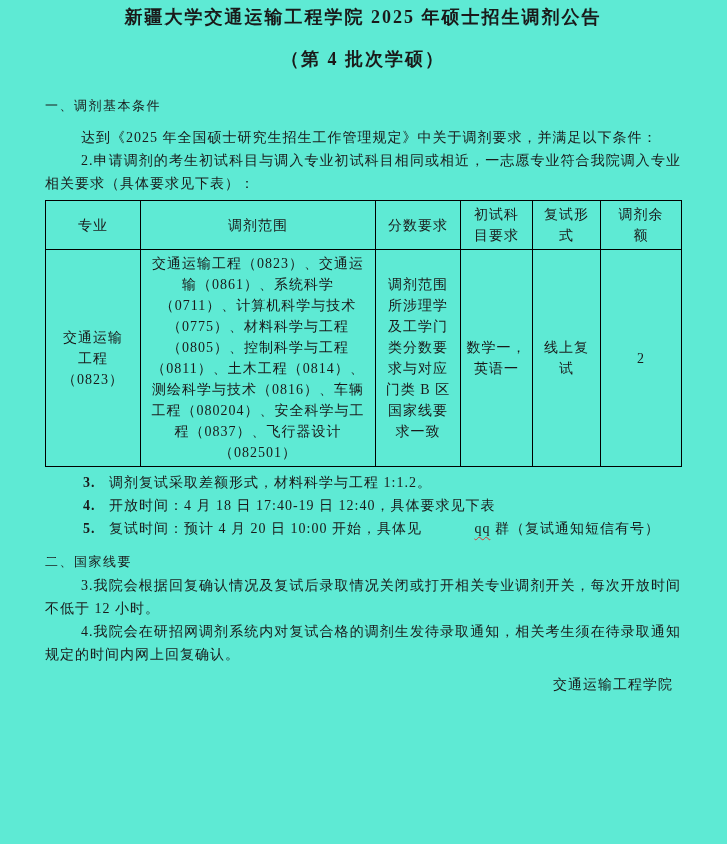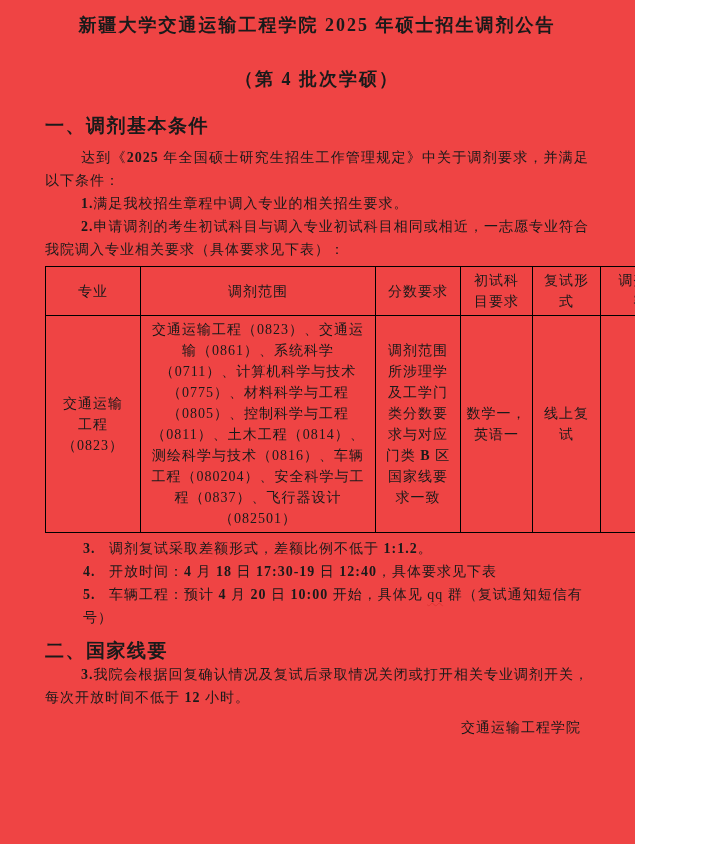"新疆大学交通运输工程学院 2025 年硕士招生调剂公告" .page { background: #ef4444 -> #5eead4; padding: 10px 46px 0 45px -> 2px 46px 0 45px; width: 635px -> 727px }
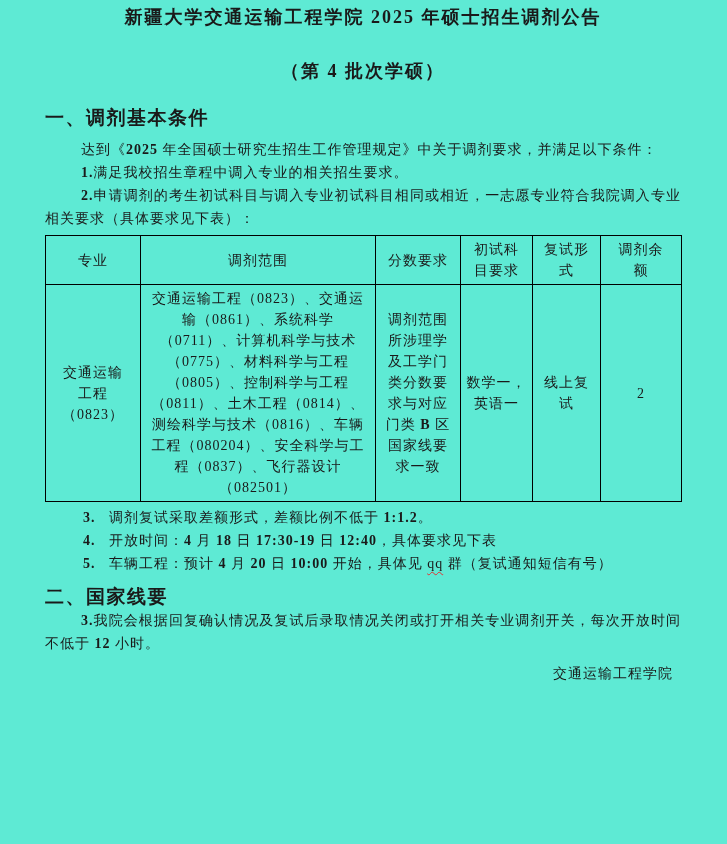"（第 4 批次学硕）" .doc-subtitle { margin-top: 24px -> 12px }
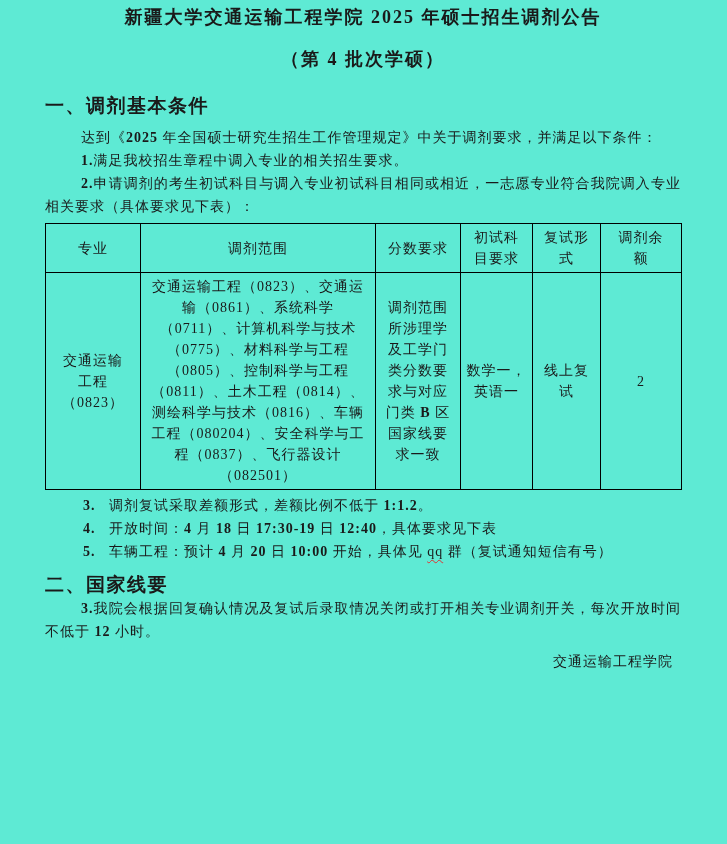"一、调剂基本条件" .h2 { font-size: 19px -> 13px; font-weight: bold -> normal }
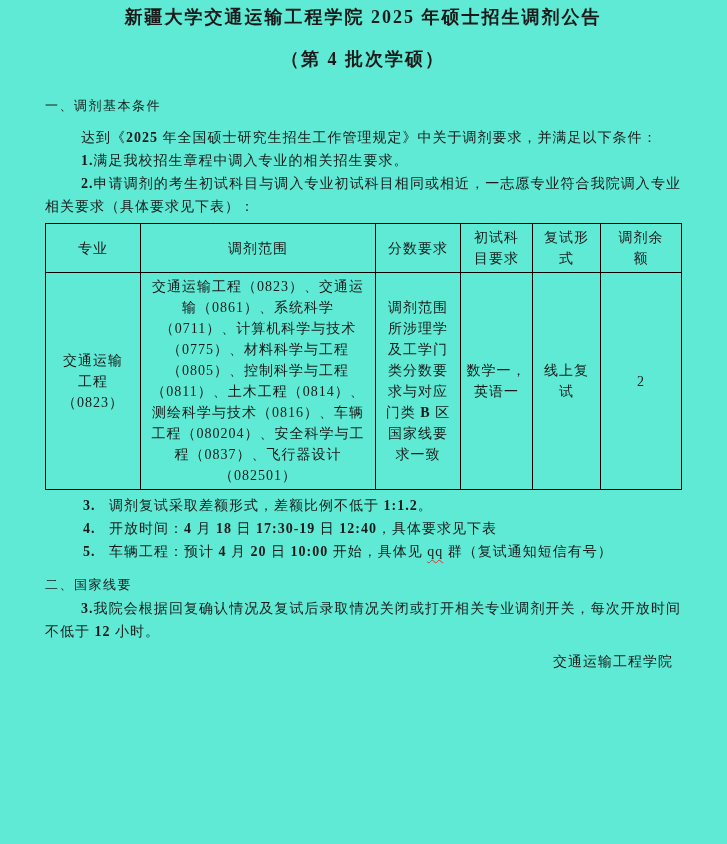"2025" .bold { font-weight: bold -> normal }
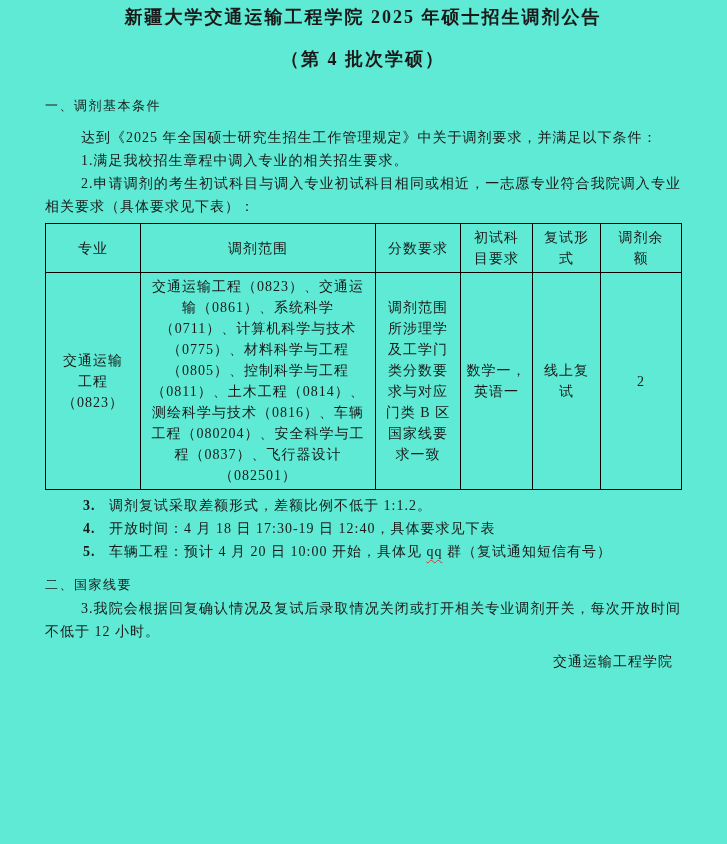"1.满足我校招生章程中调入专业的相关招生要求。" p.para { html: <p><span>1.</span><span>满足我校招生章程中调入专业的相关招生要求。</span></p> -> none }
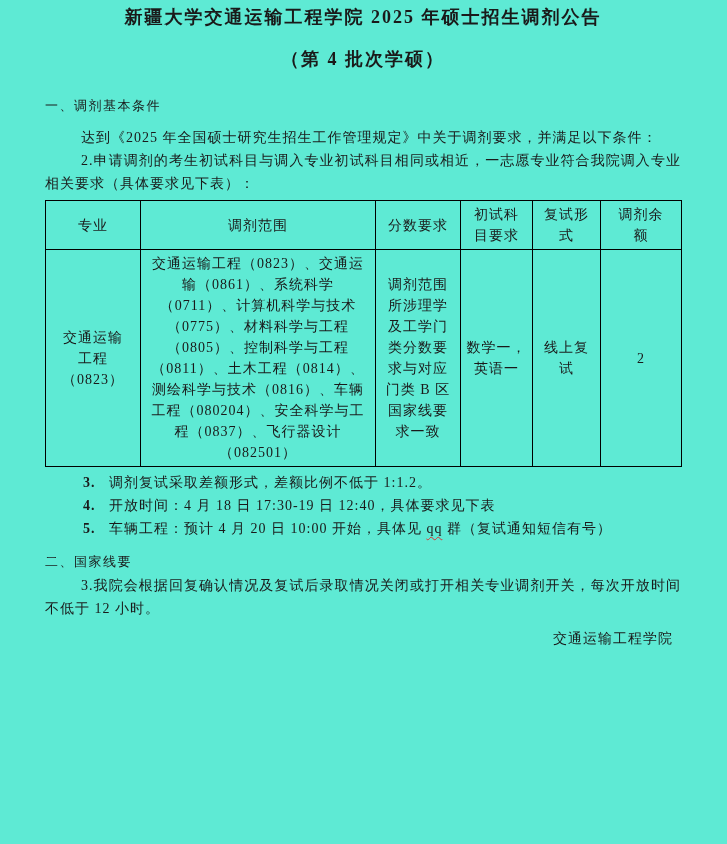"调剂复试采取差额形式，差额比例不低于" span { text: 差额比例不低于 -> 材料科学与工程 }
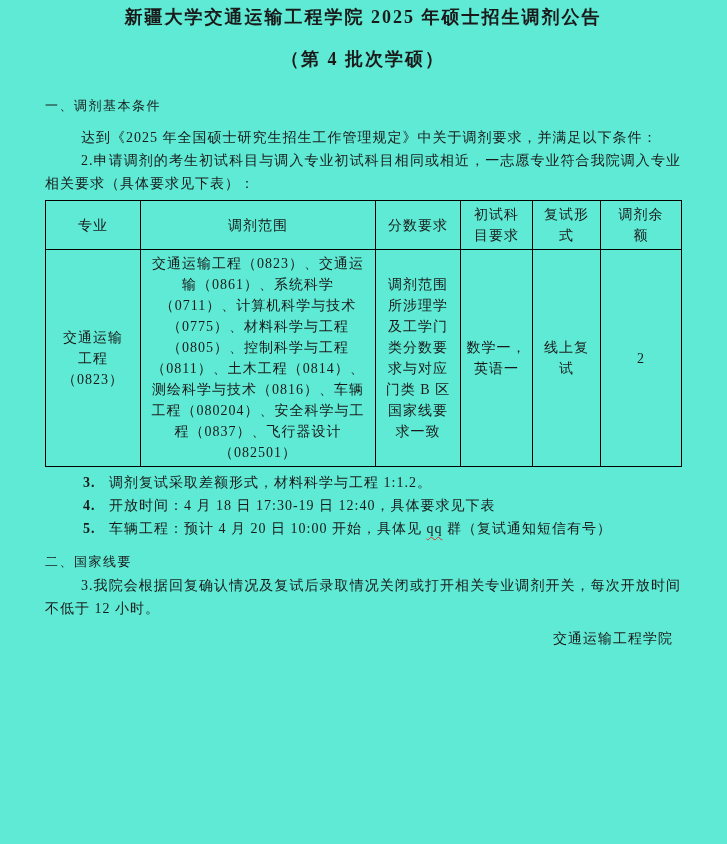"17:30-19" span.bold { text: 17:30-19 -> 17:40-19 }
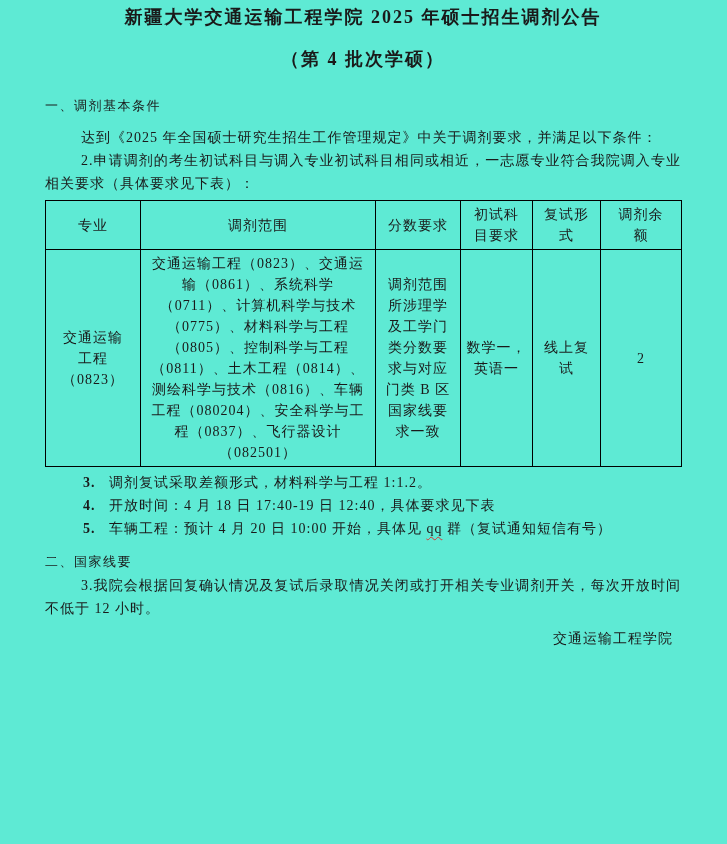"车辆工程：预计" span { text: 车辆工程 -> 复试时间 }
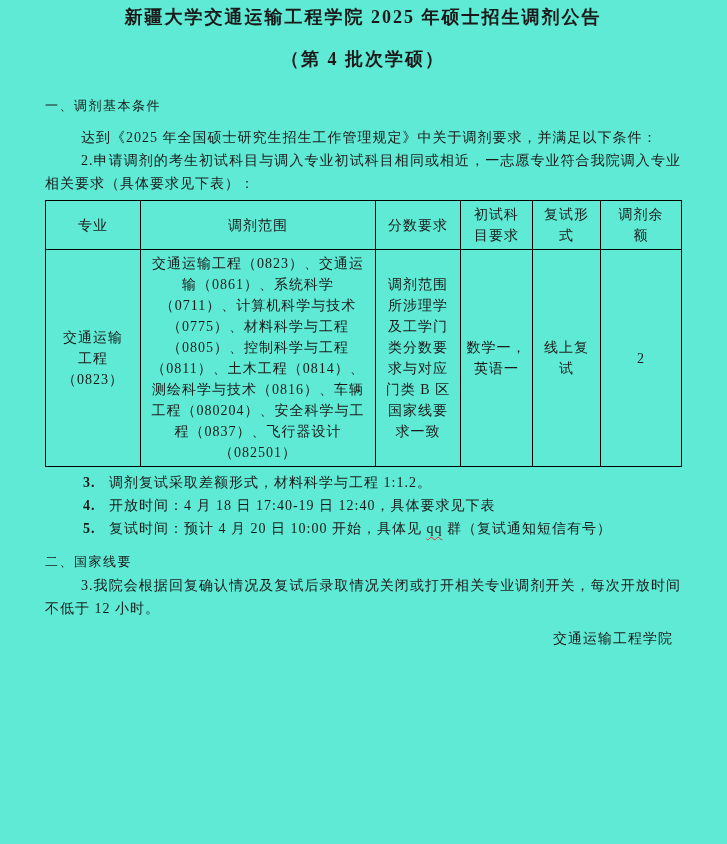"qq" .spell { margin-left: none -> 48px }
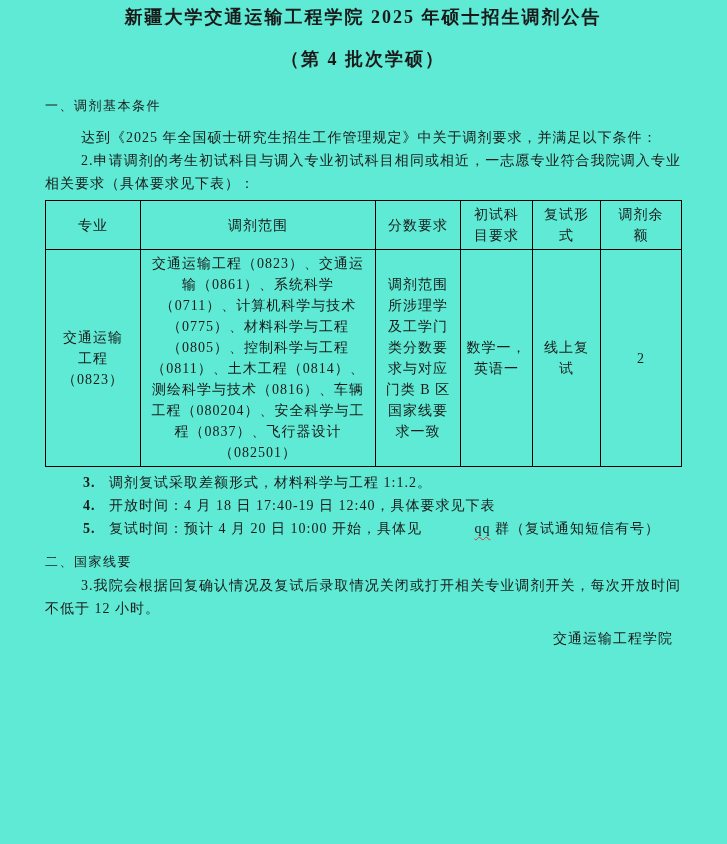"4.我院会在研招网调剂系统内对复试合格的调剂生发待录取通知，相关考生须在待录取通" p.para { html: none -> <p><span>4.</span><span>我院会在研招网调剂系统内对复试合格的调剂生发待录取通知，相关考生须在待录取通知规定的时间内网上回复确认。</span></p> }
